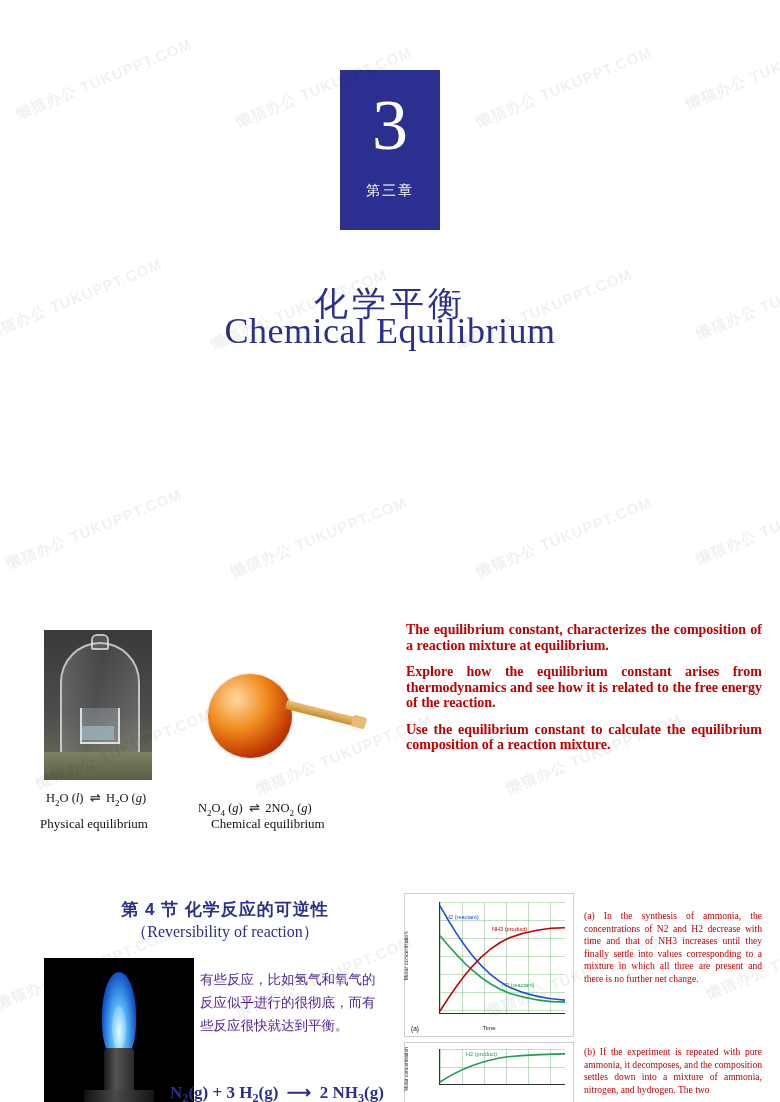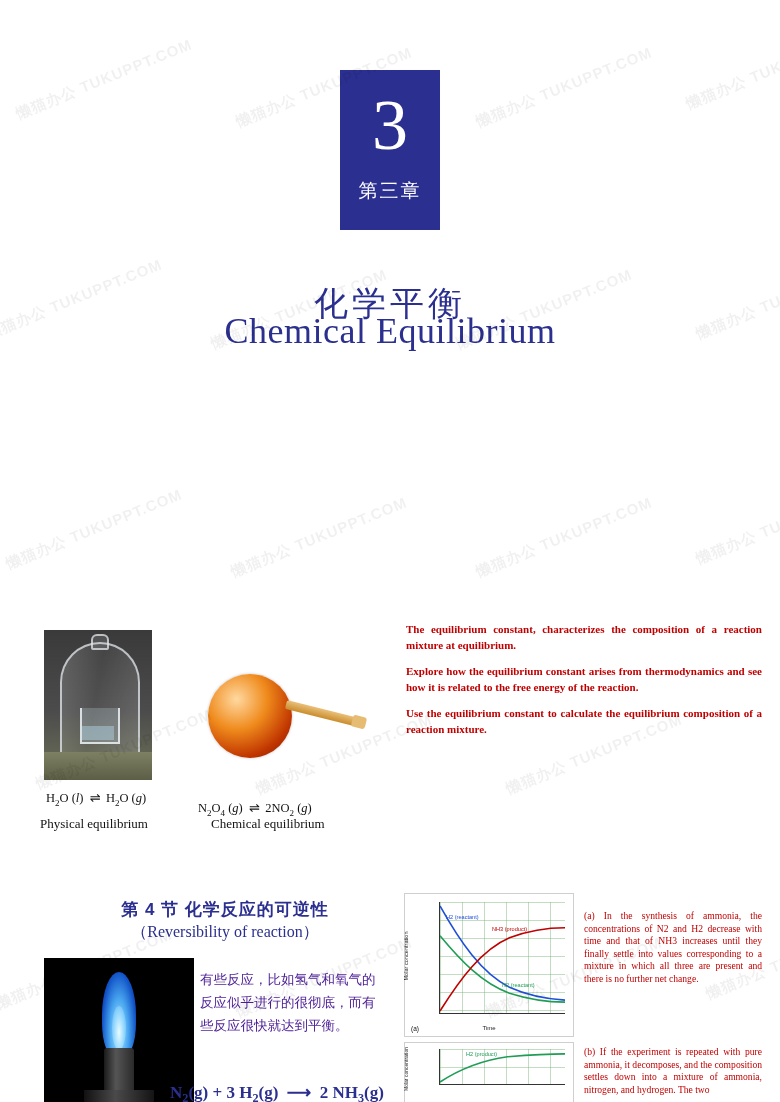"第三章" .chapter-label { font-family: Liberation Sans, sans-serif -> Liberation Serif, serif; font-size: 19px -> 14px }
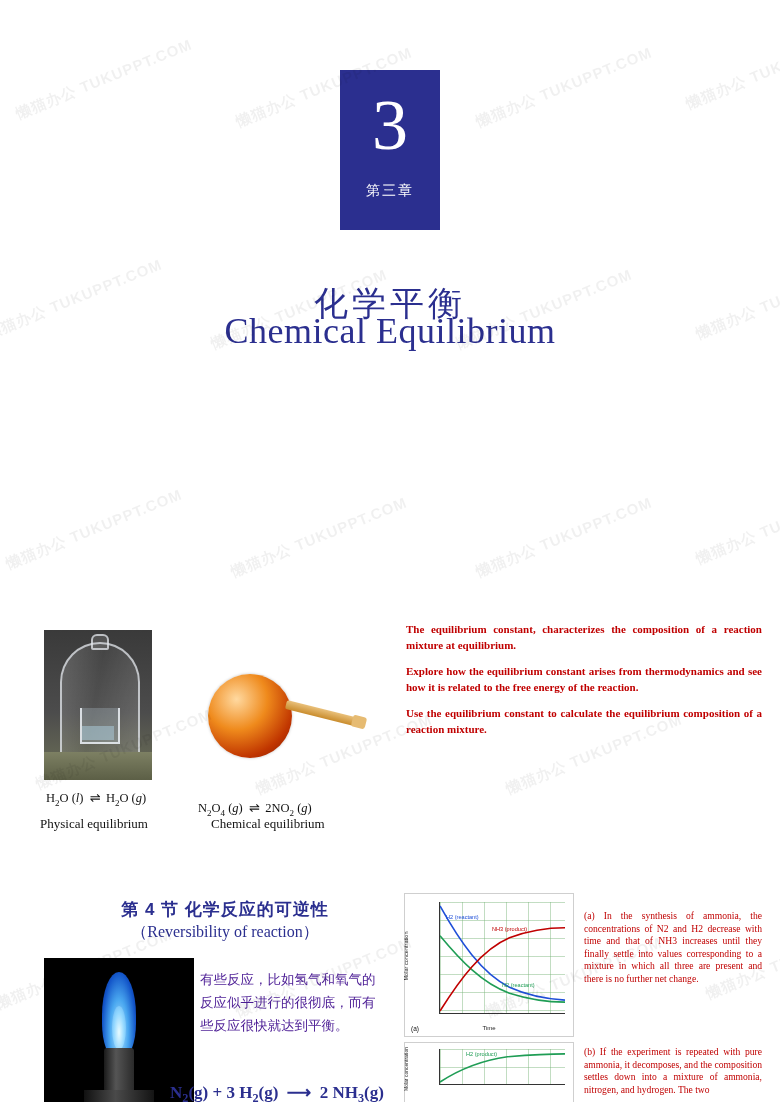"The equilibrium constant, characterizes" .notes { font-size: 11px -> 14px }
